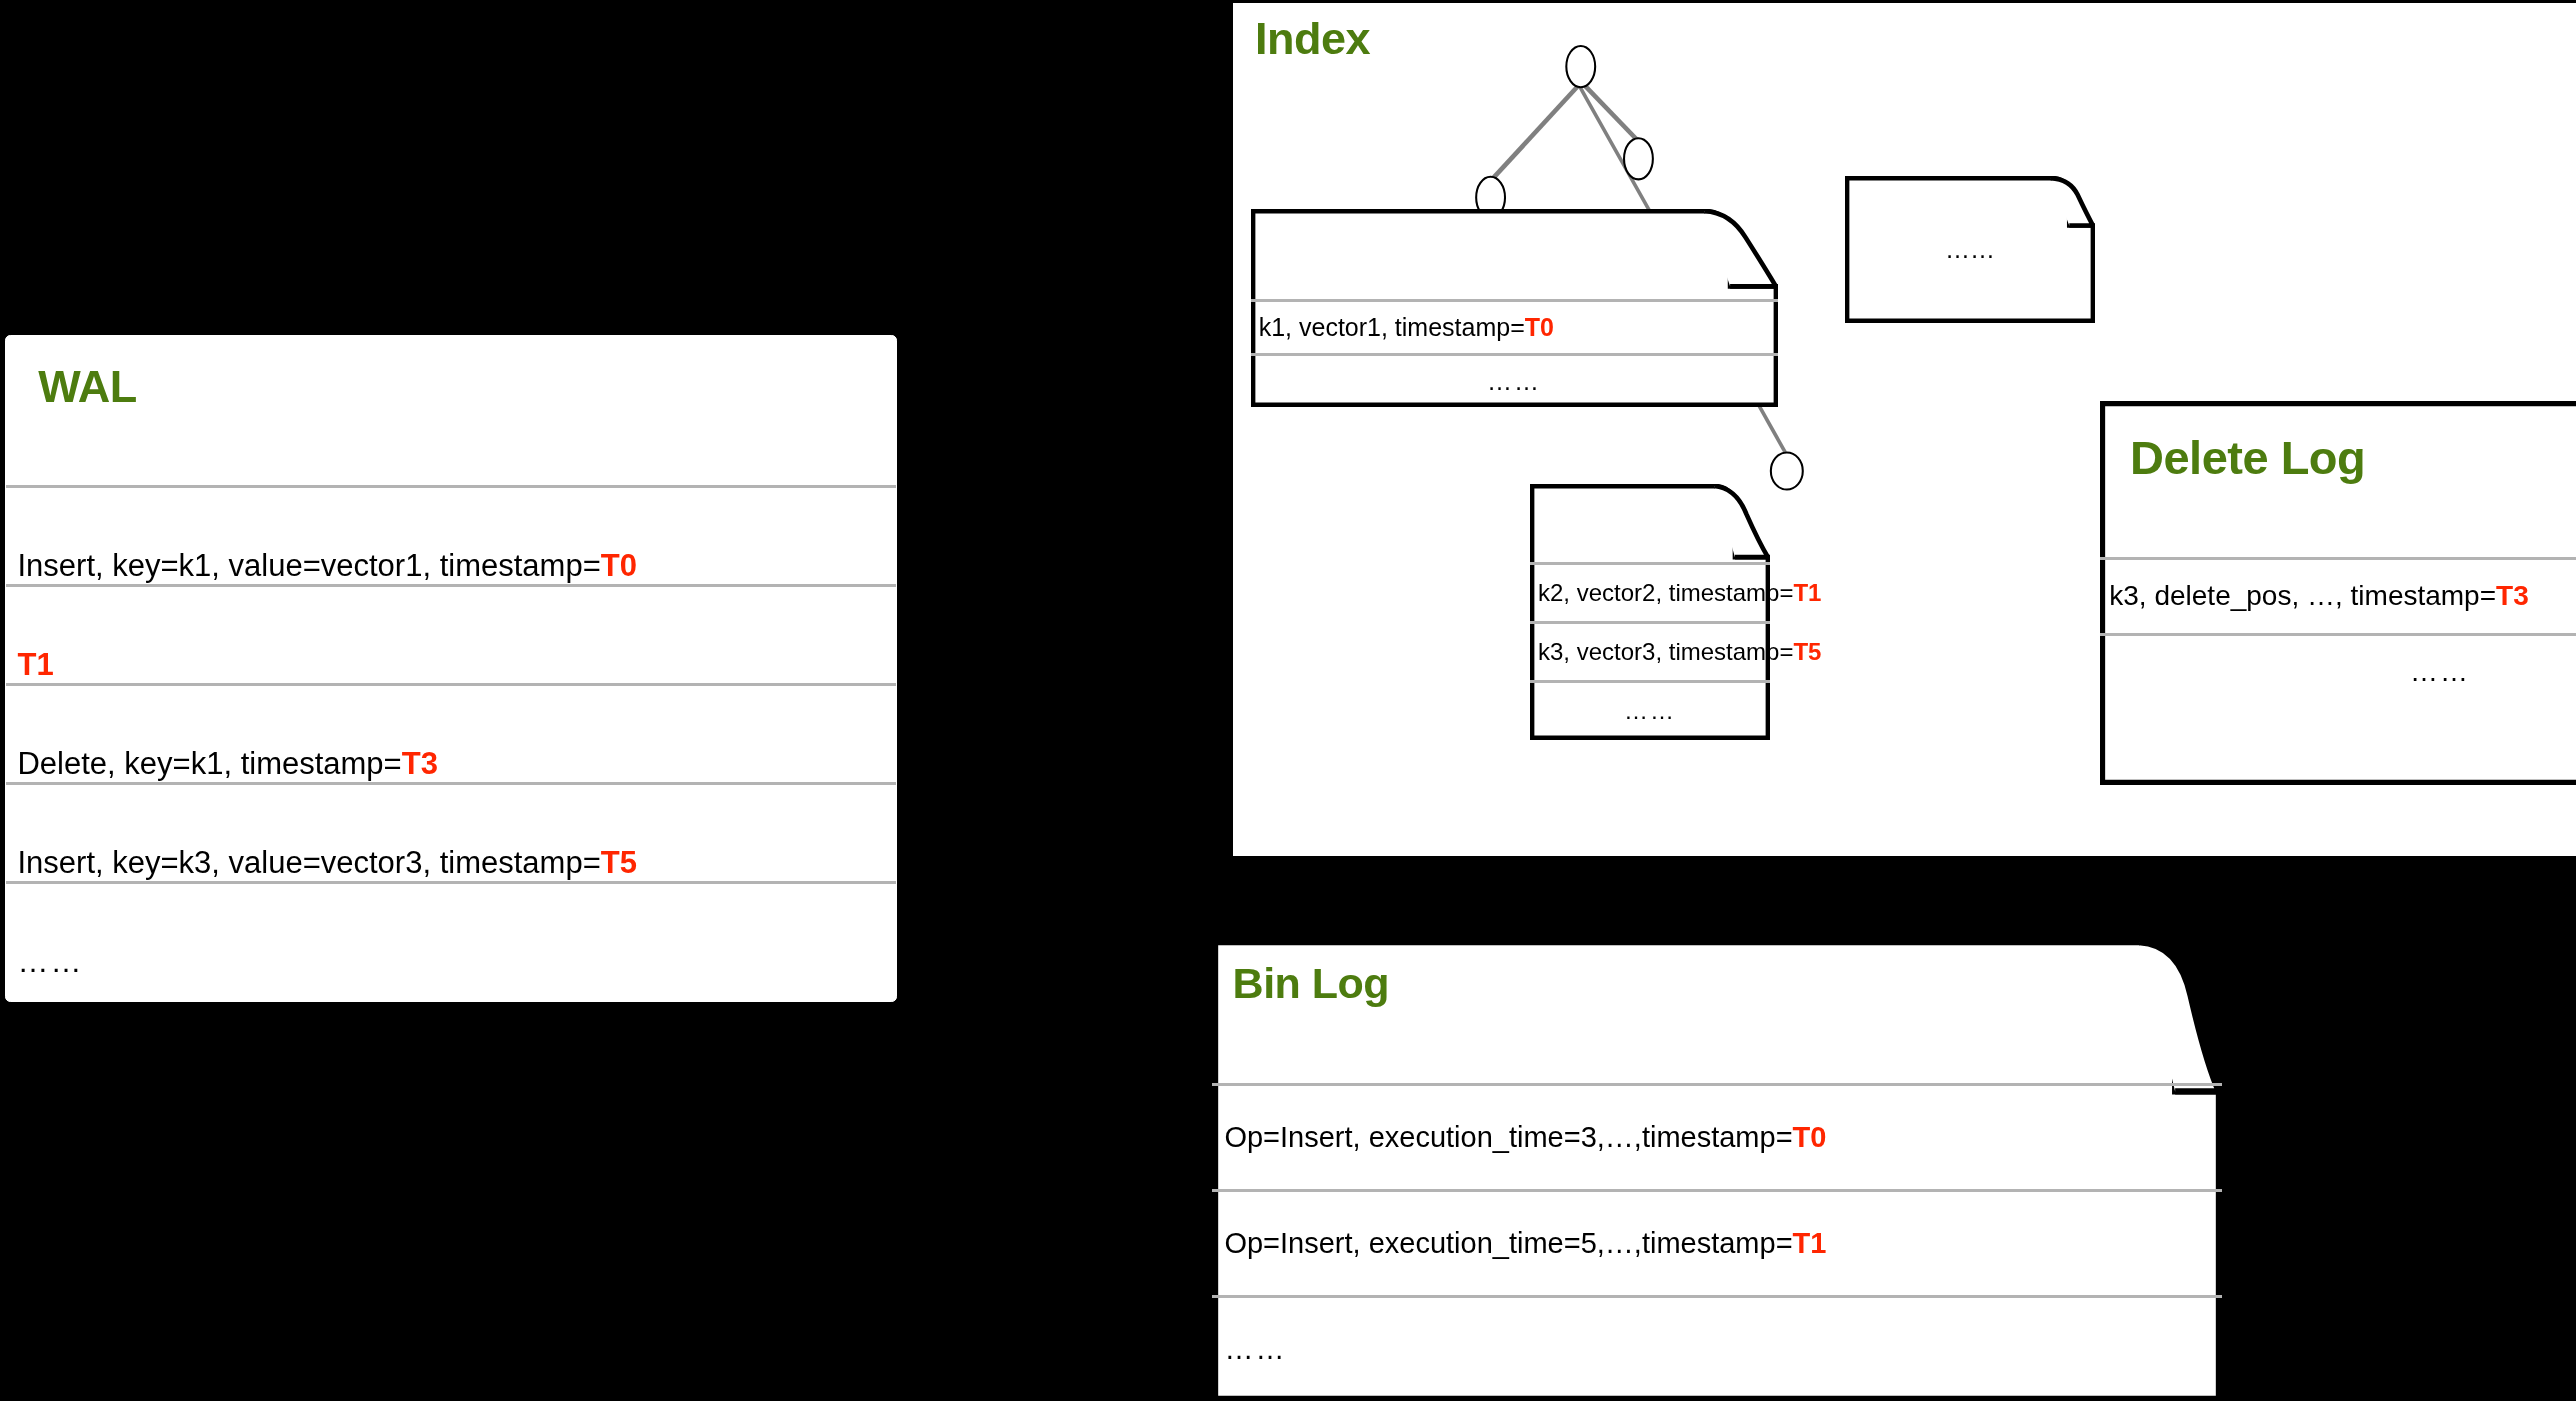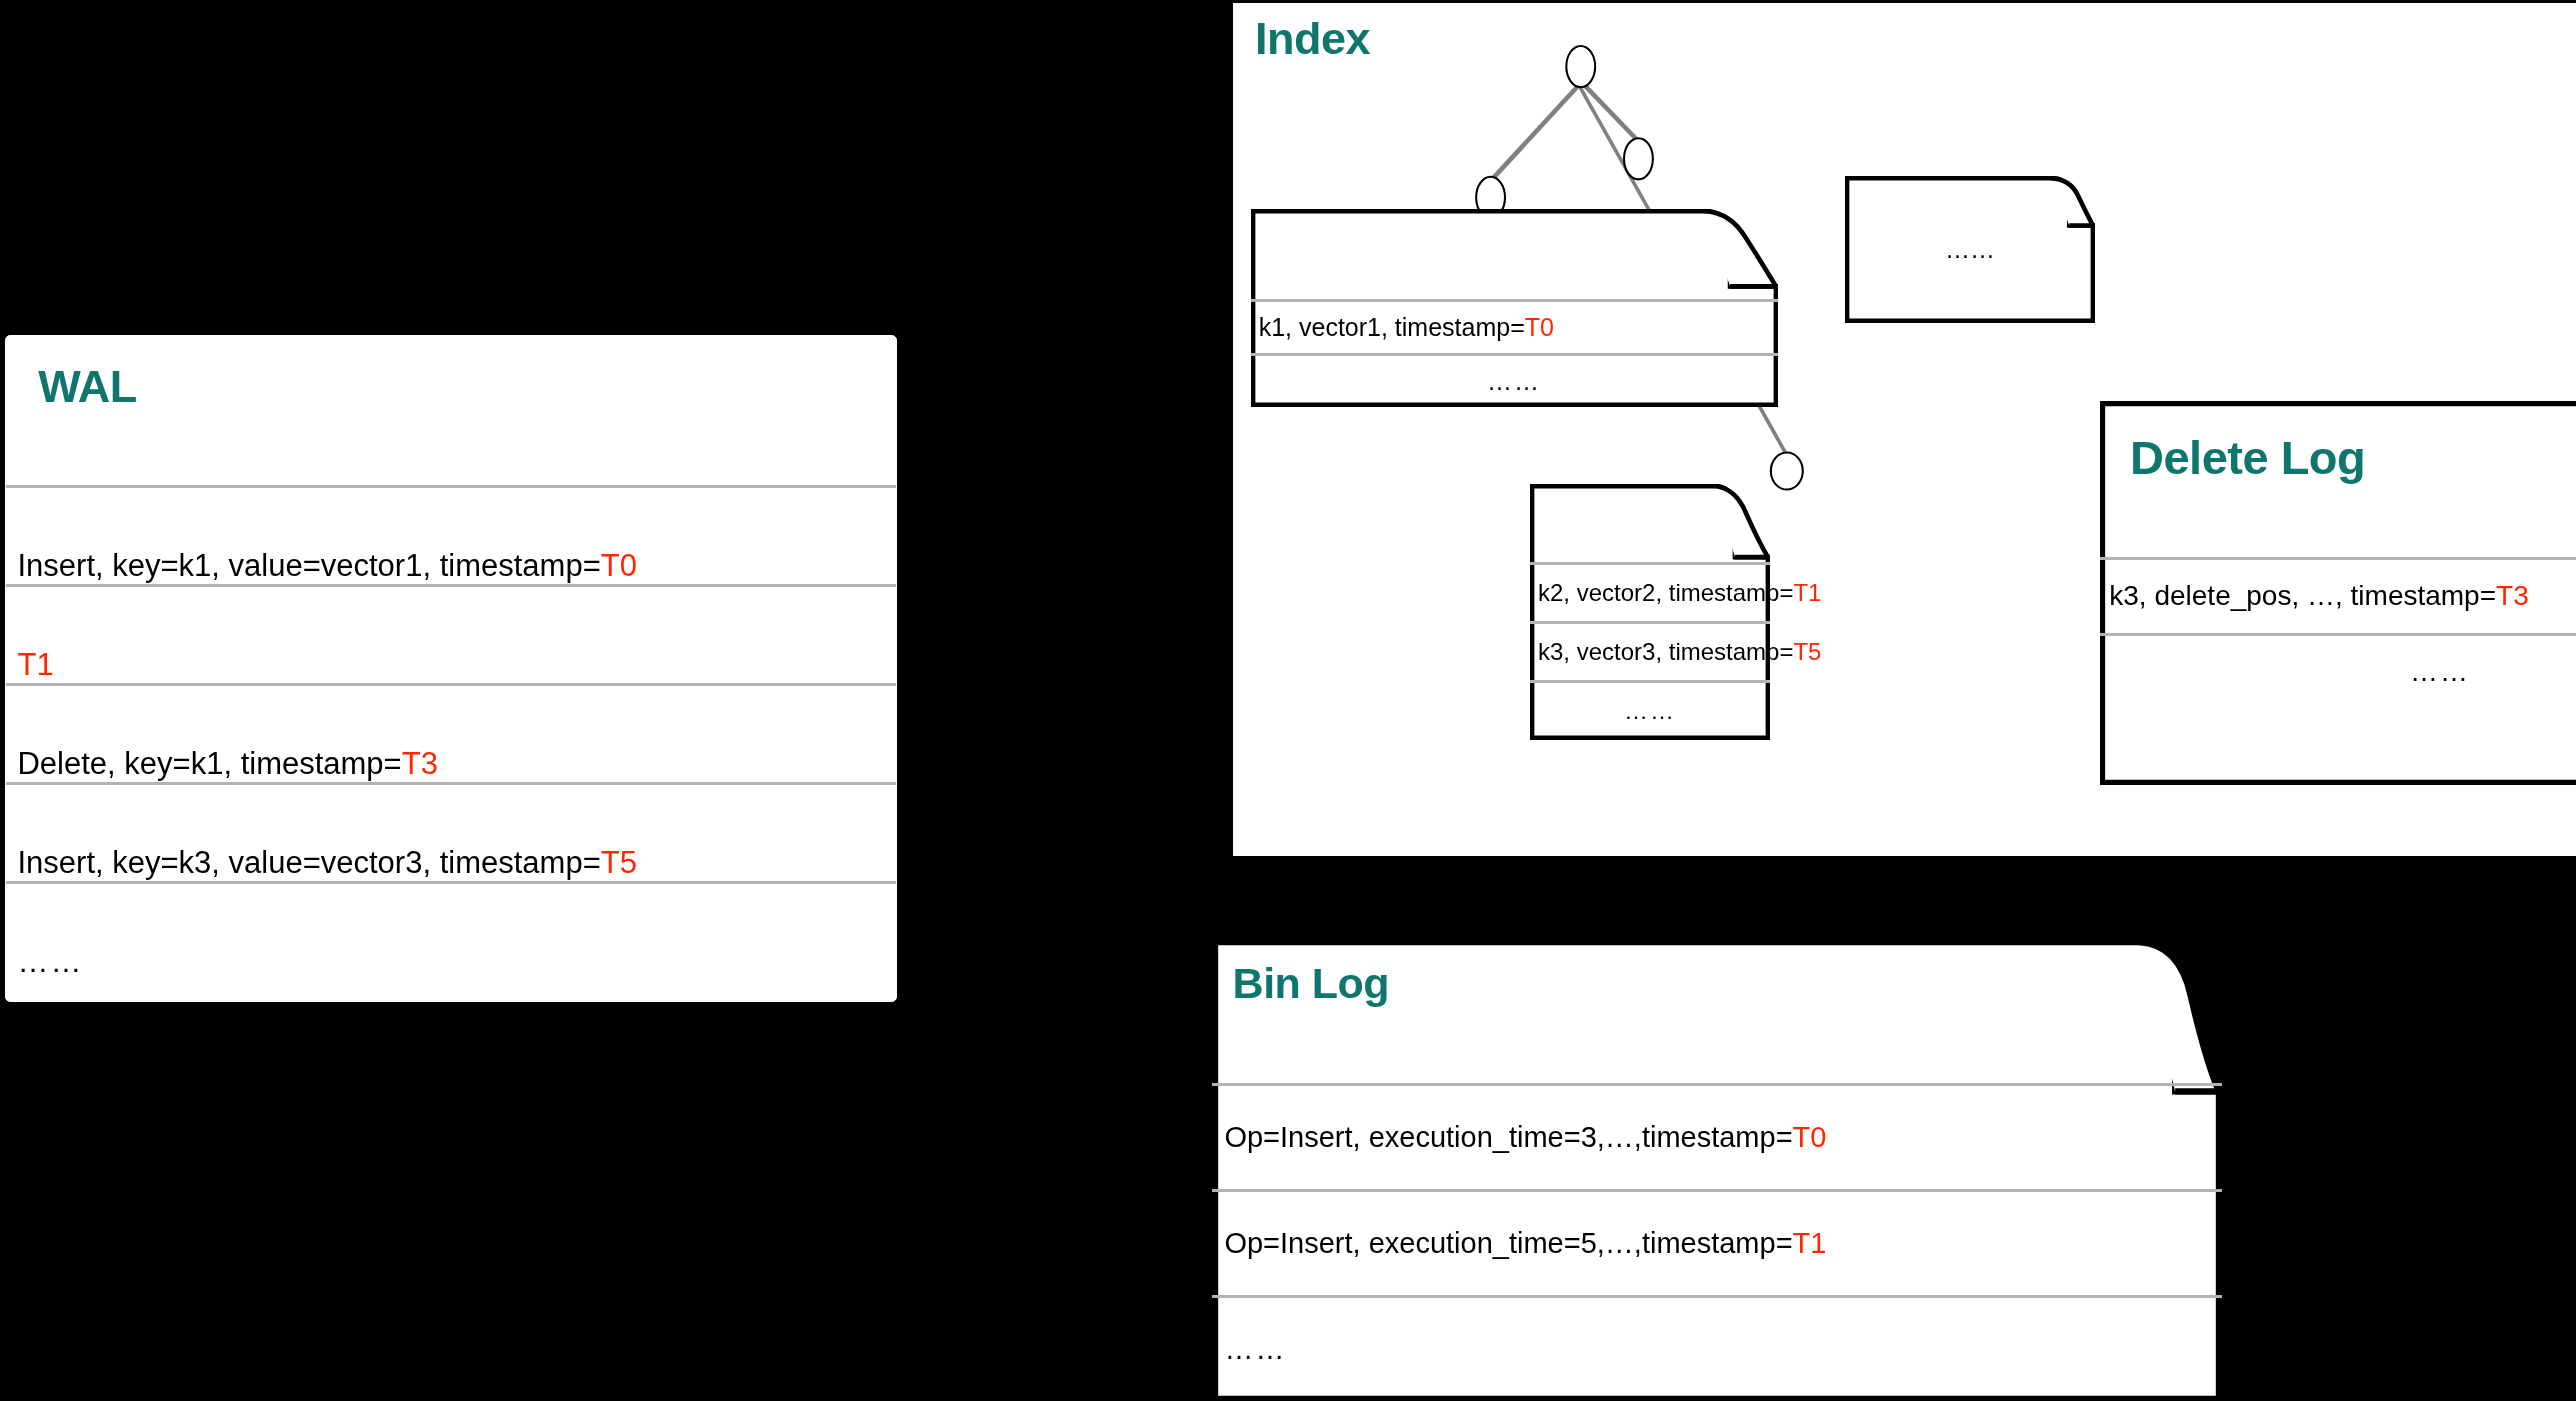"Index" .panel-title { color: #0f766e -> #4d7c0f }
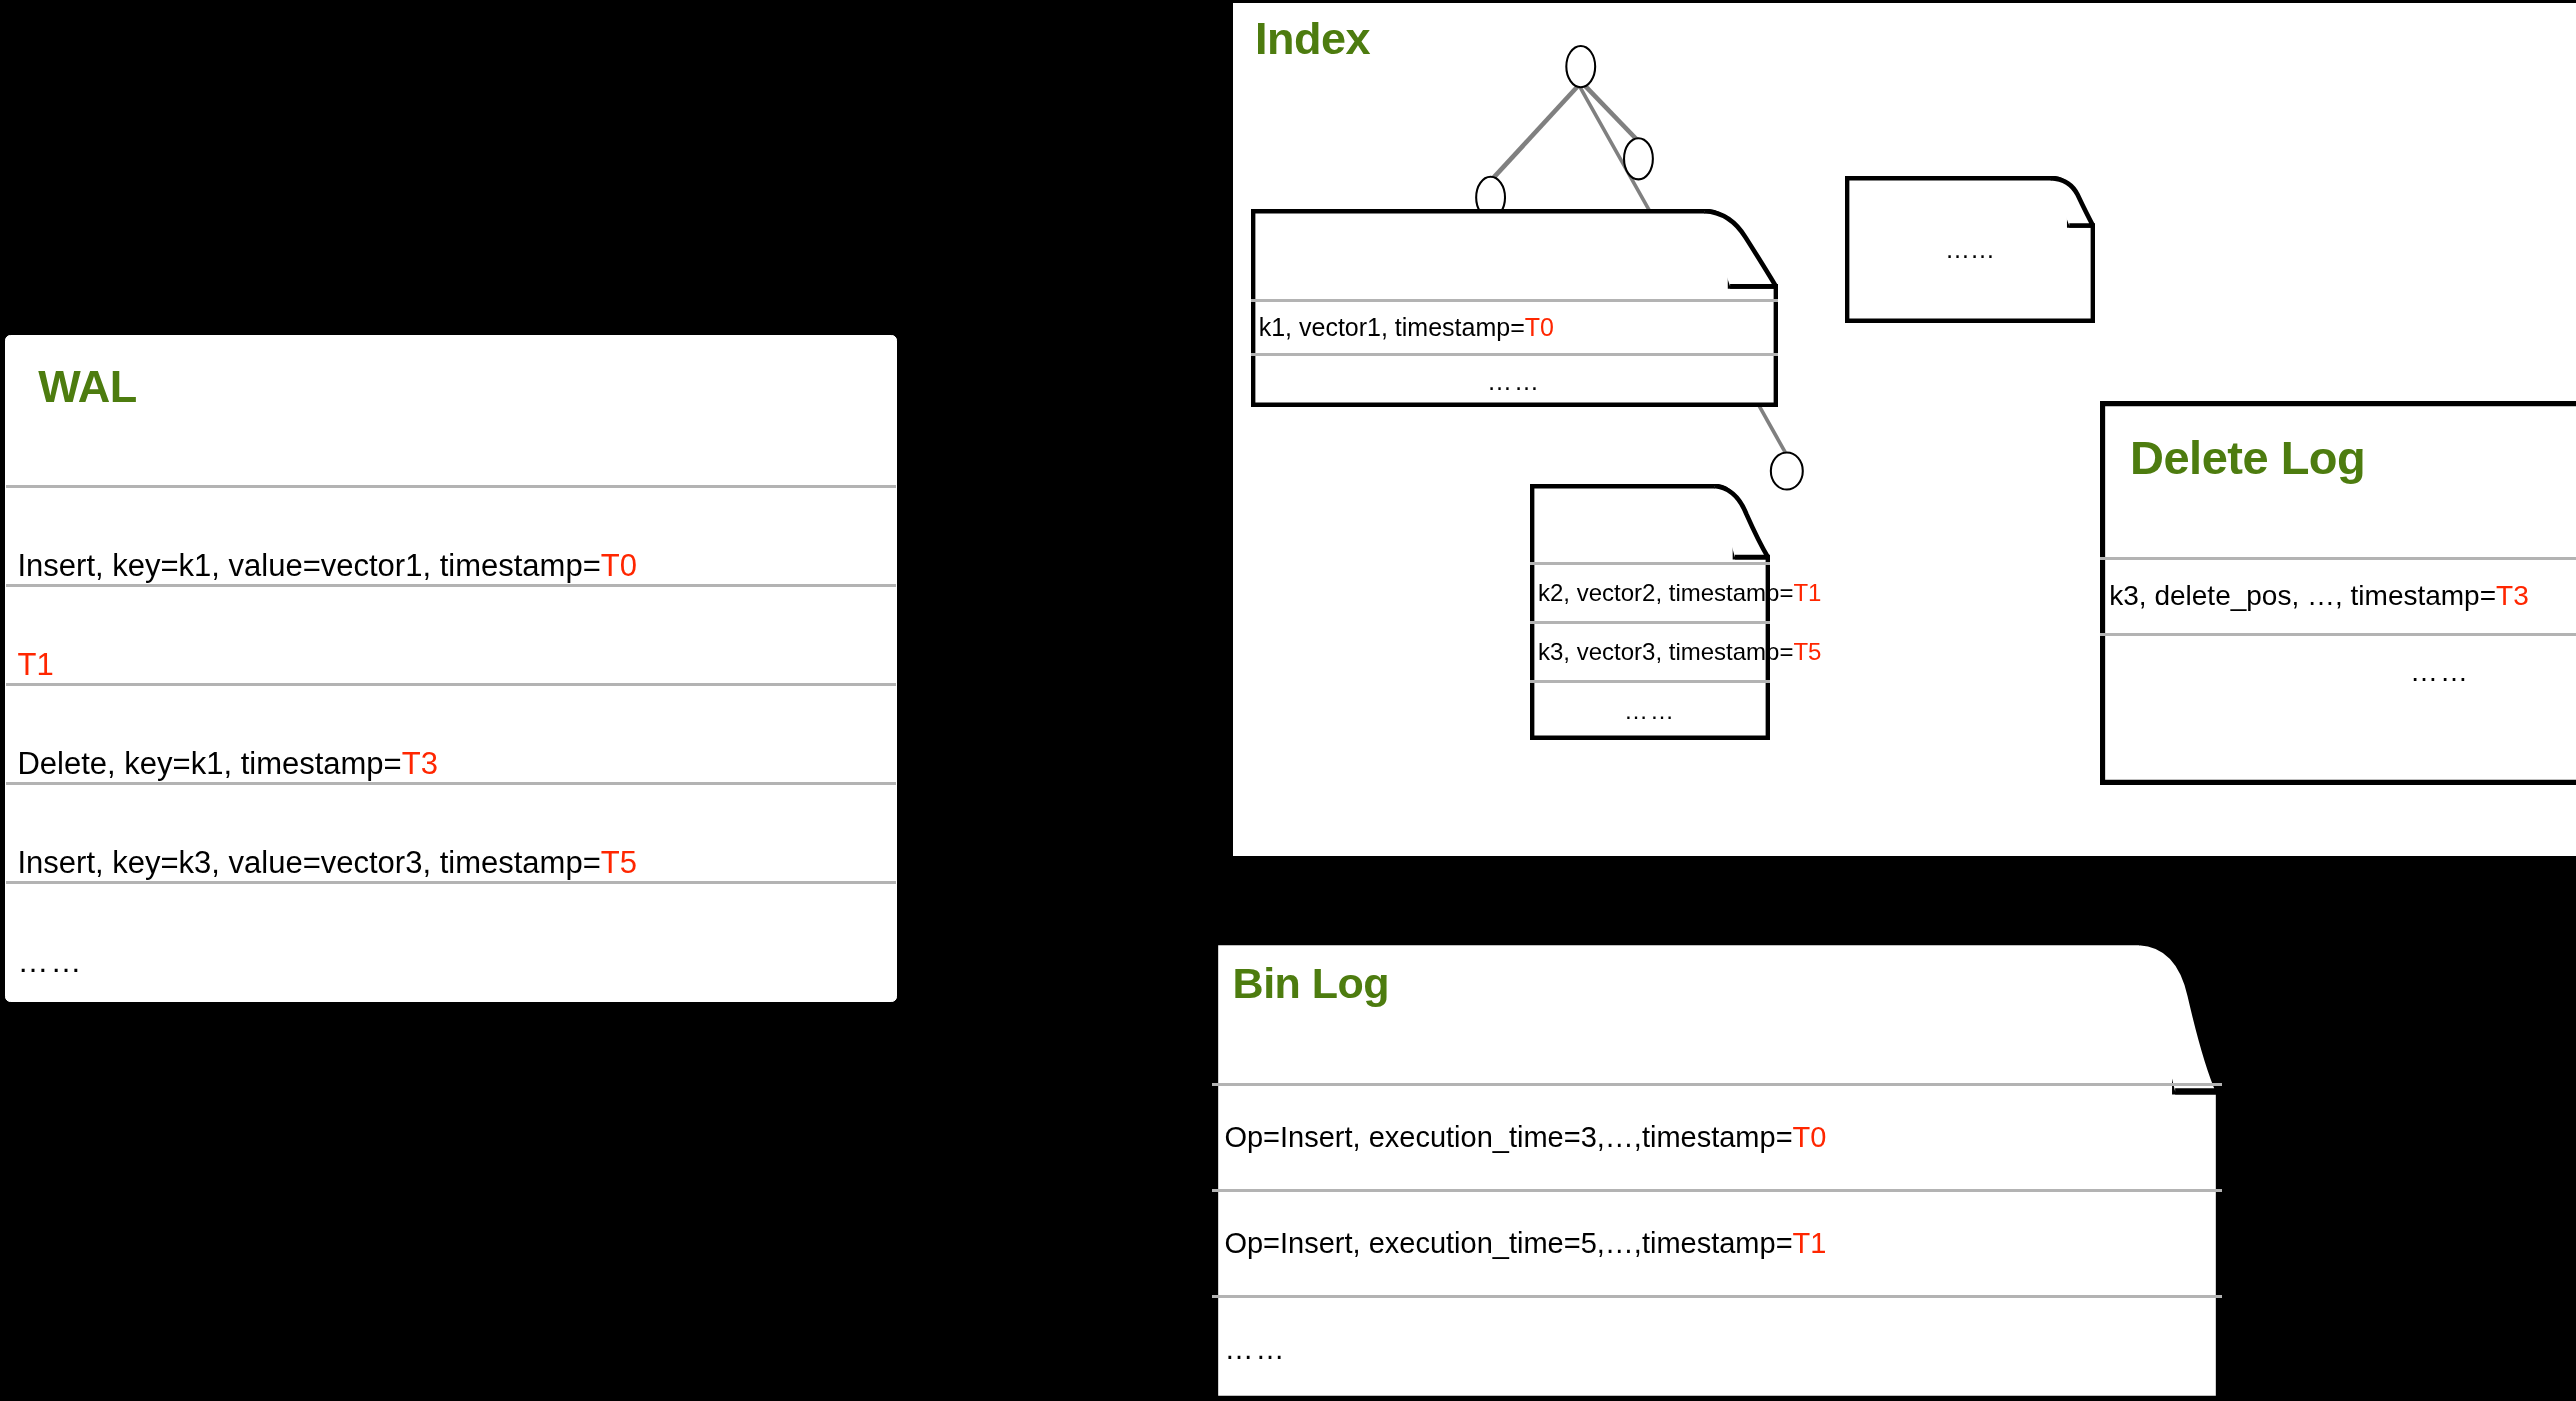"T0" .ts { font-weight: normal -> bold }
